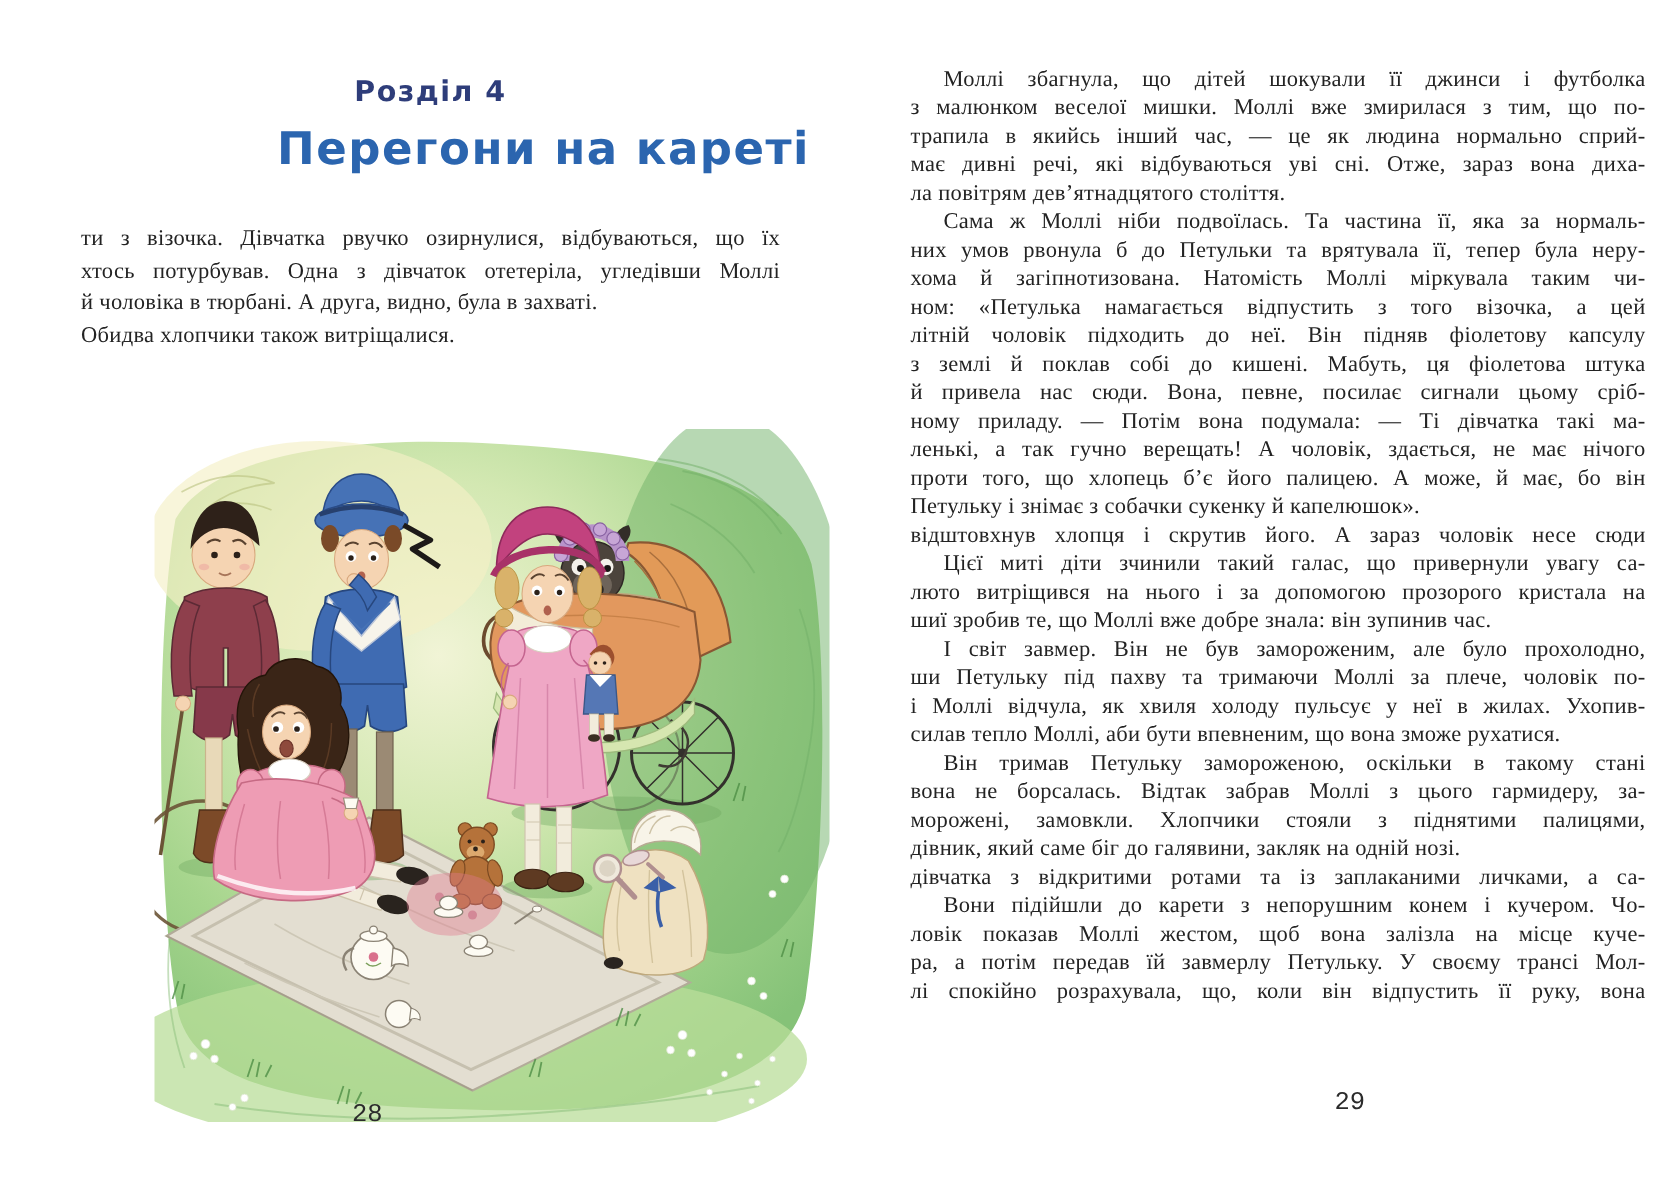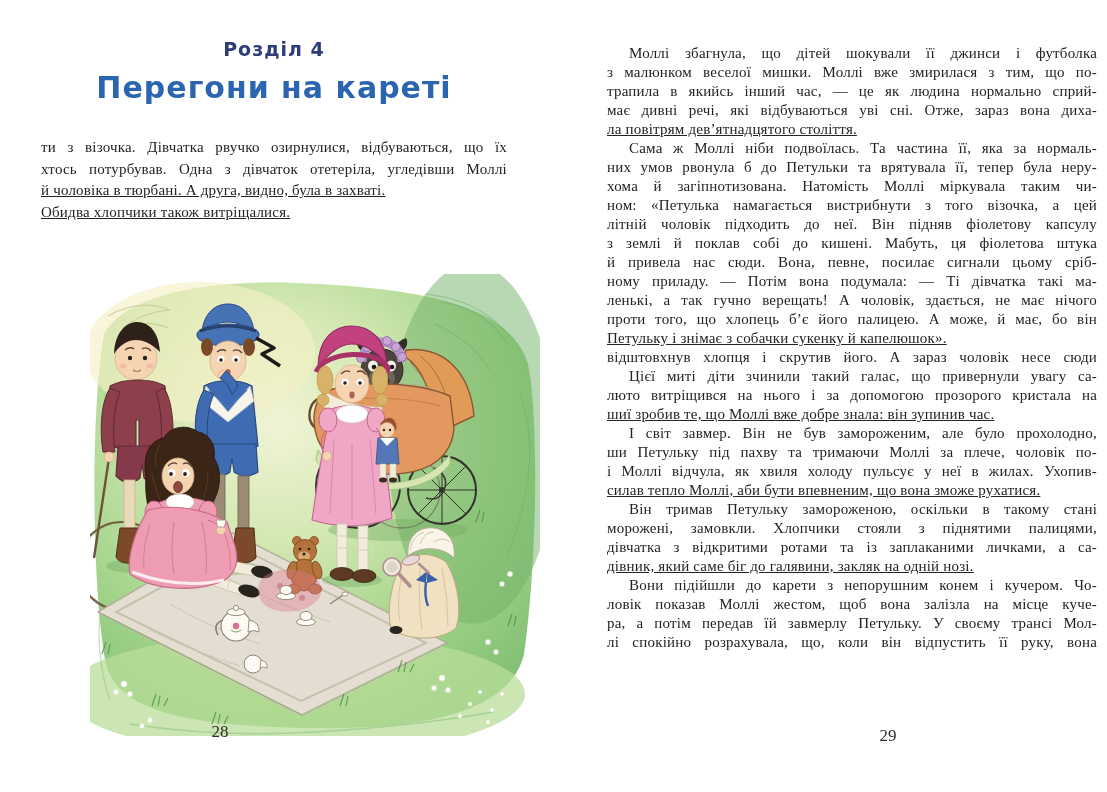"Розділ 4" .page-left { left: 0 -> 13px; margin-top: none -> 12px }
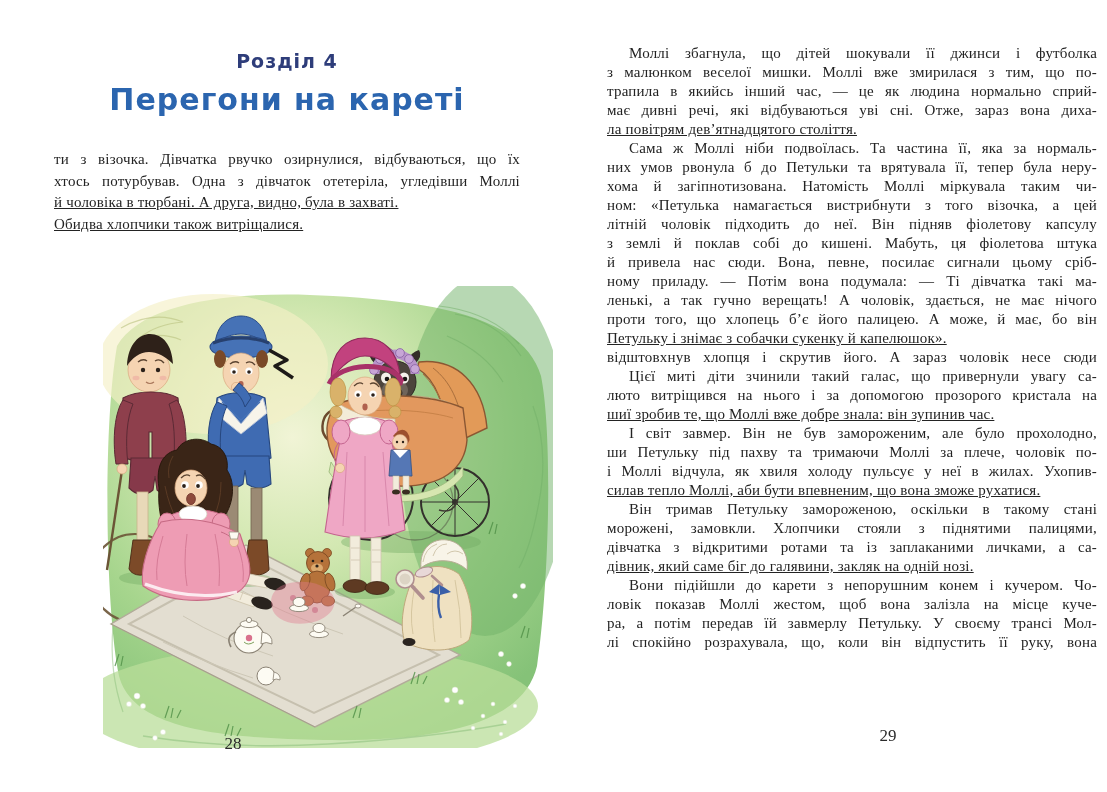"Перегони на кареті" .chapter-title { text-align: center -> right }
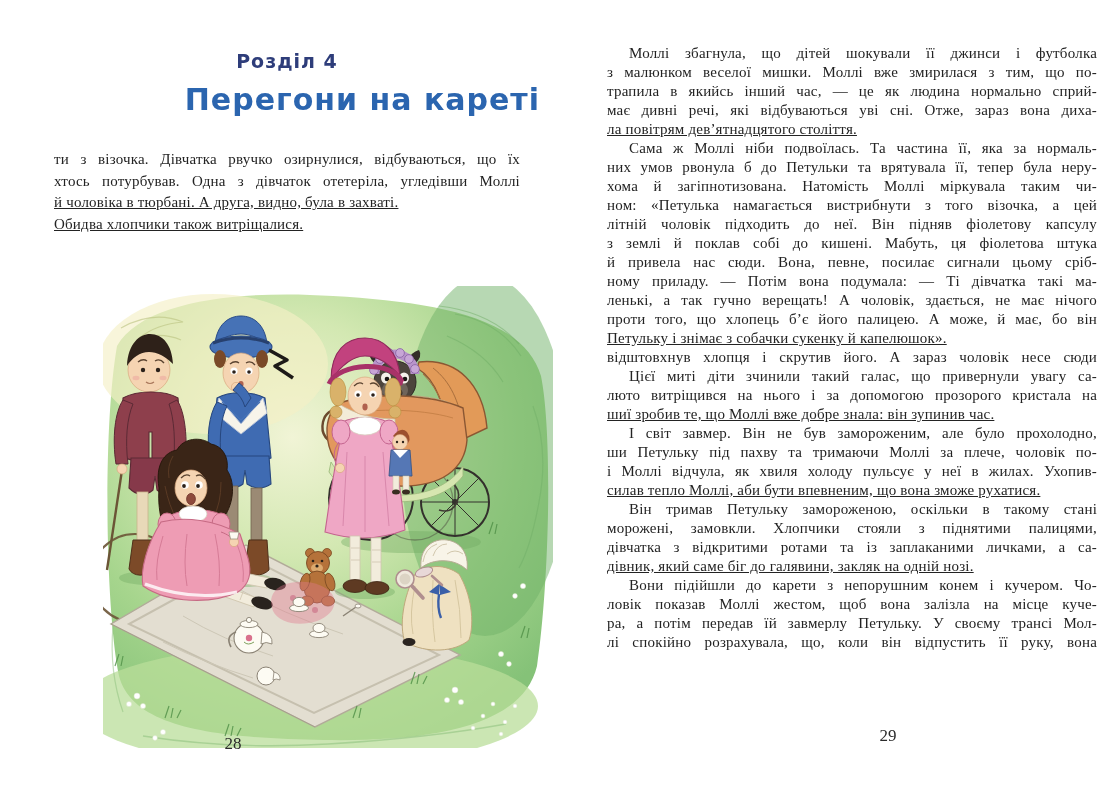"ла повітрям дев’ятнадцятого століття." .line.end { text-decoration: underline -> none }
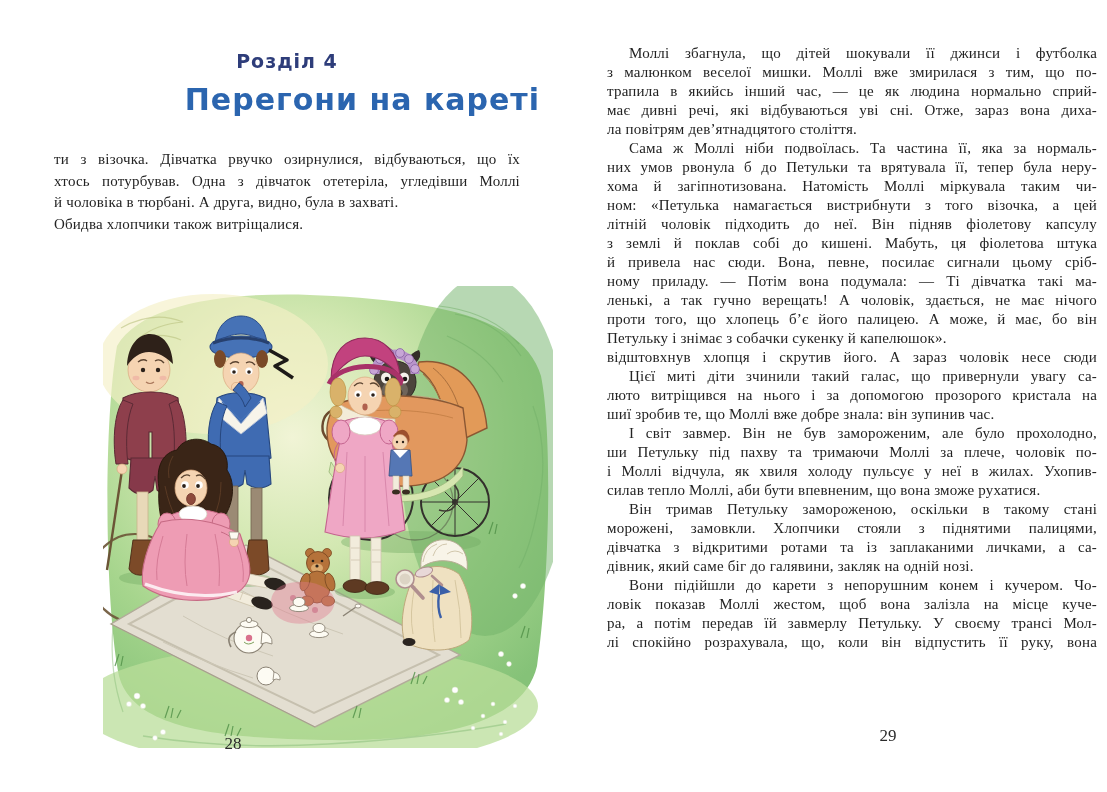"ном: «Петулька намагається вистрибнути з" div.line { text: вистрибнути -> відпустить }
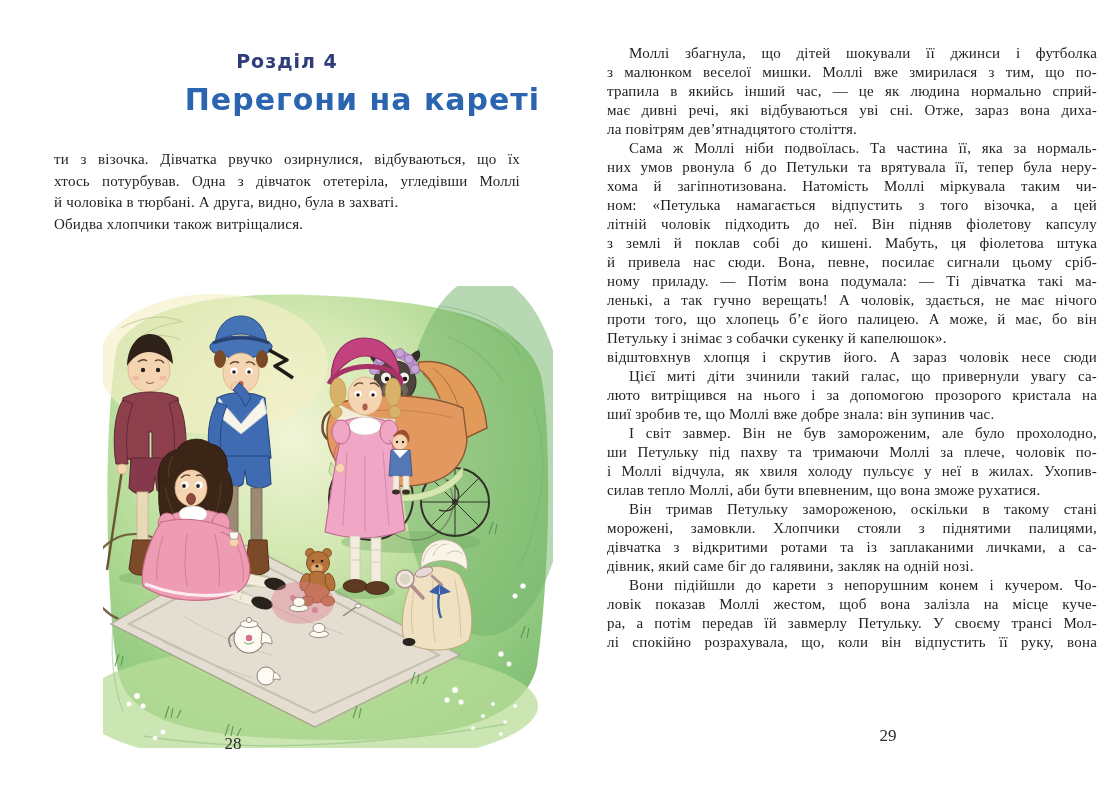"вона не борсалась. Відтак забрав" div.line { html: none -> <div>вона не борсалась. Відтак забрав Моллі з цього гармидеру, за-</div> }
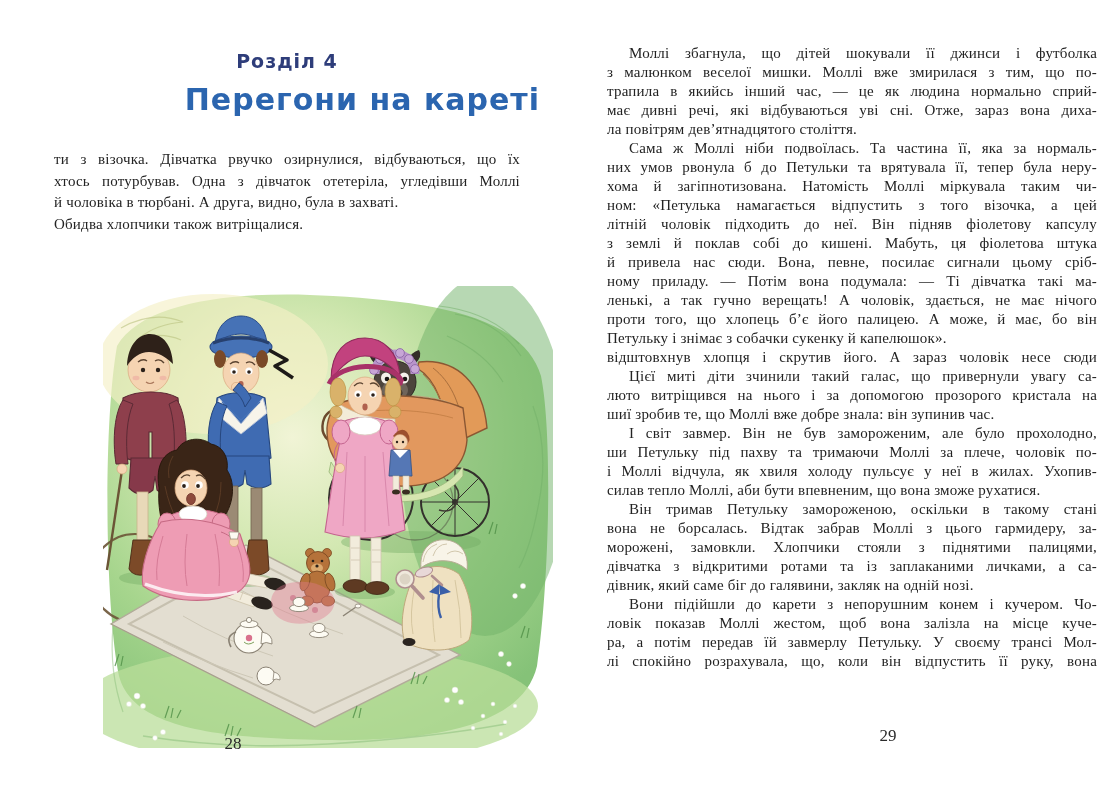"дівчатка з відкритими ротами та" div.line { order: before "дівник, який саме біг до" -> after "дівник, який саме біг до" }
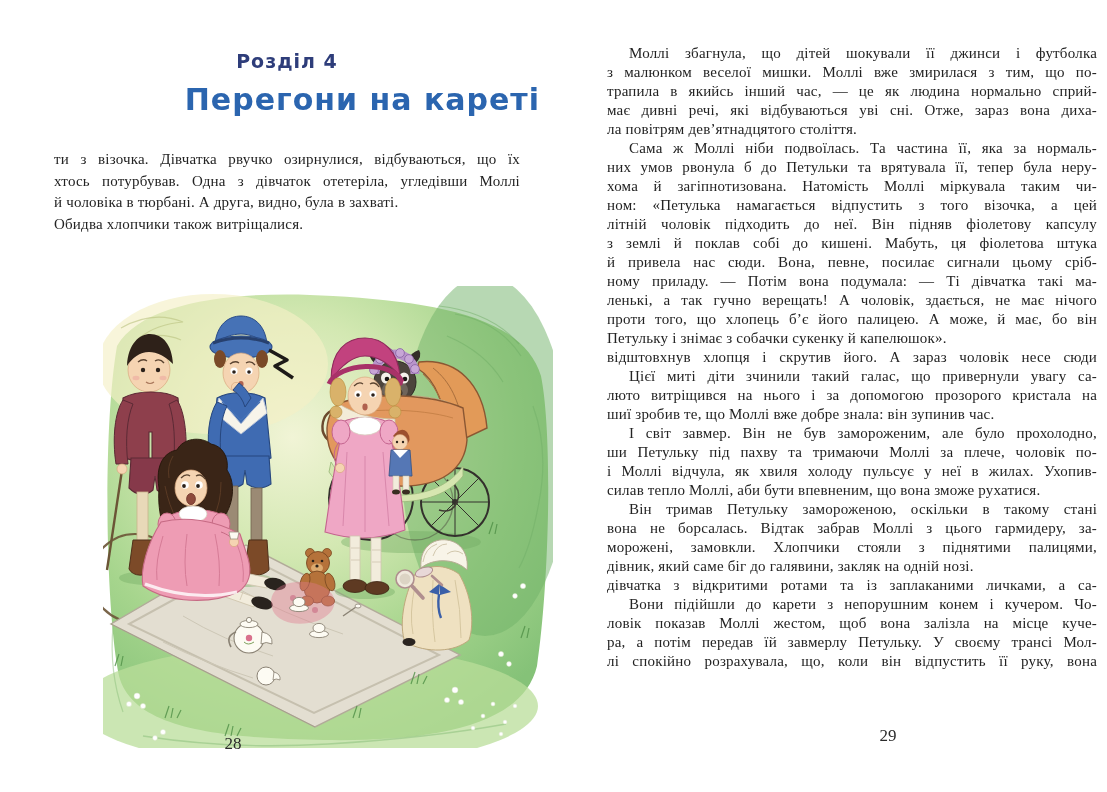"28" .page-number { font-family: Liberation Serif, serif -> Liberation Mono, monospace; text-align: center -> right }
